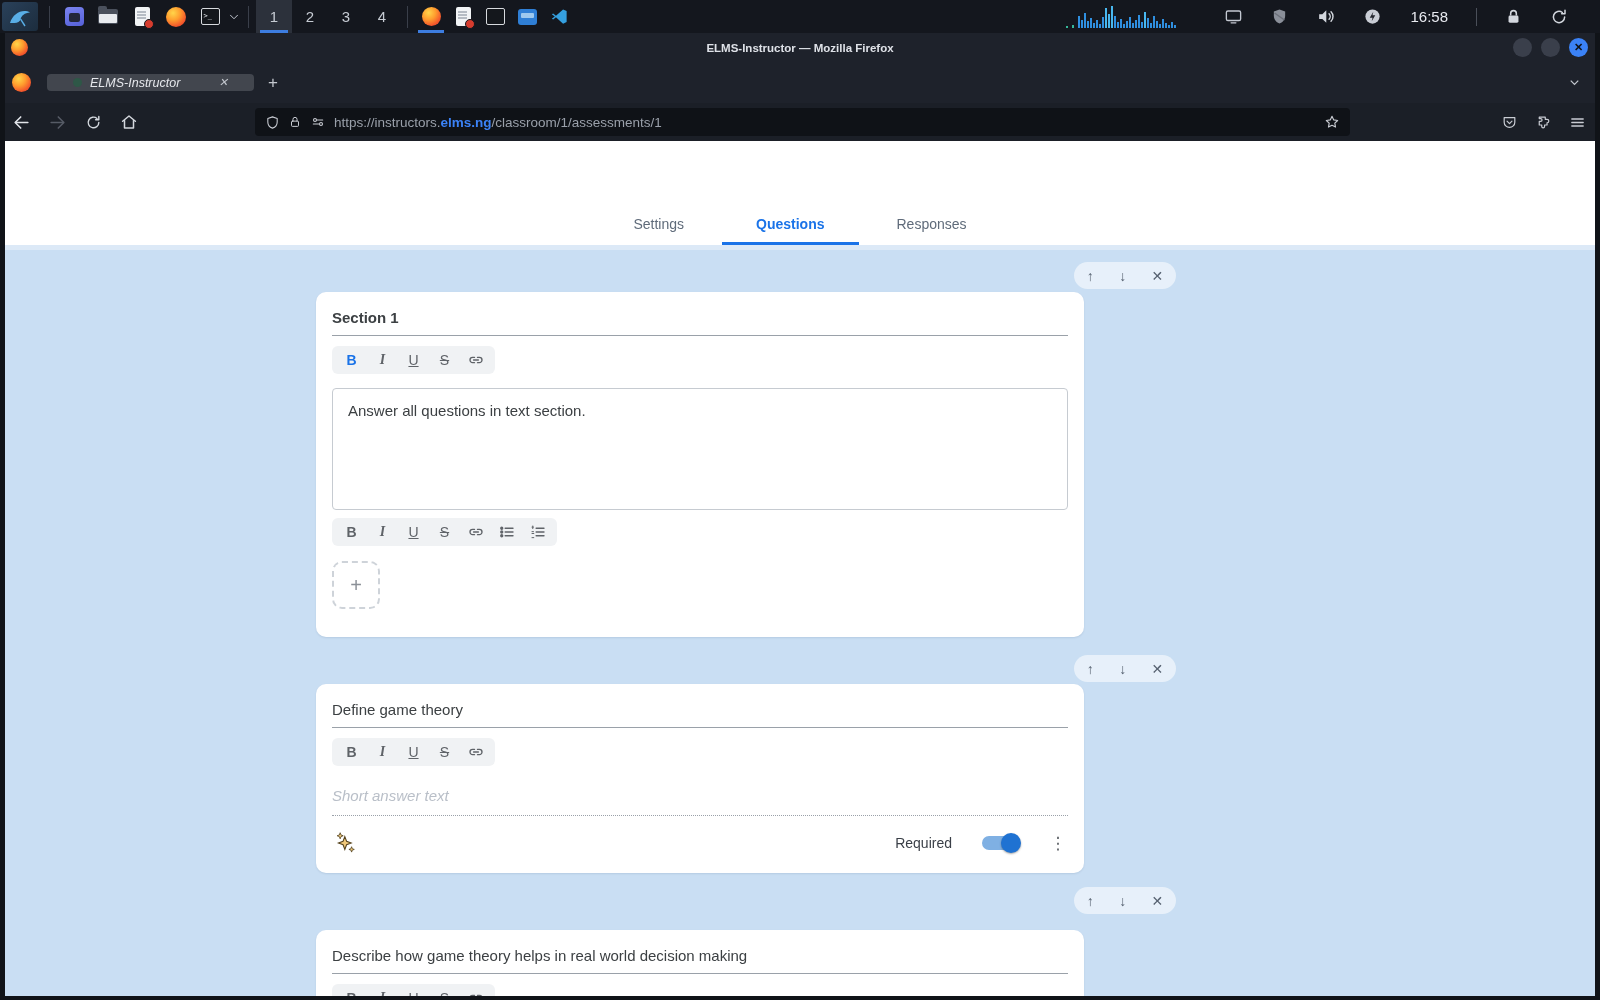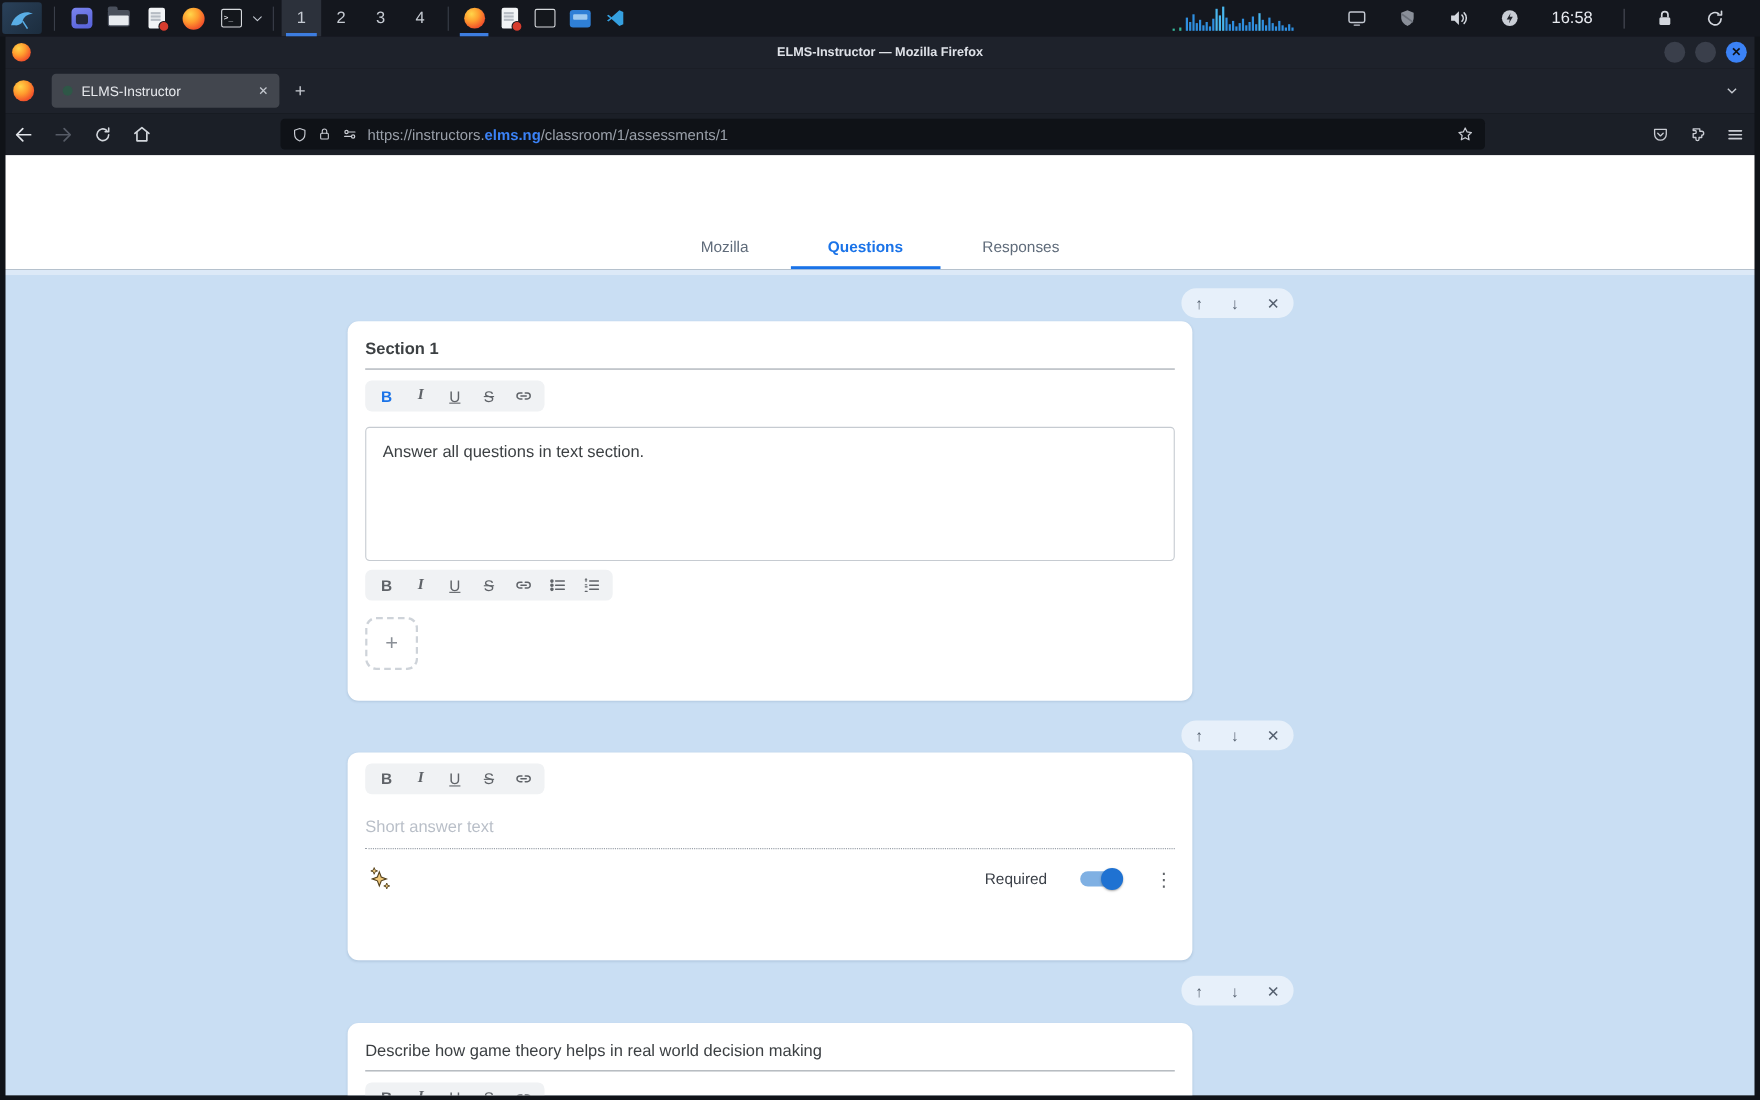"ELMS-Instructor" .tab { font-style: none -> italic; height: 31px -> 17px; padding: 0 10px -> 0 26px }
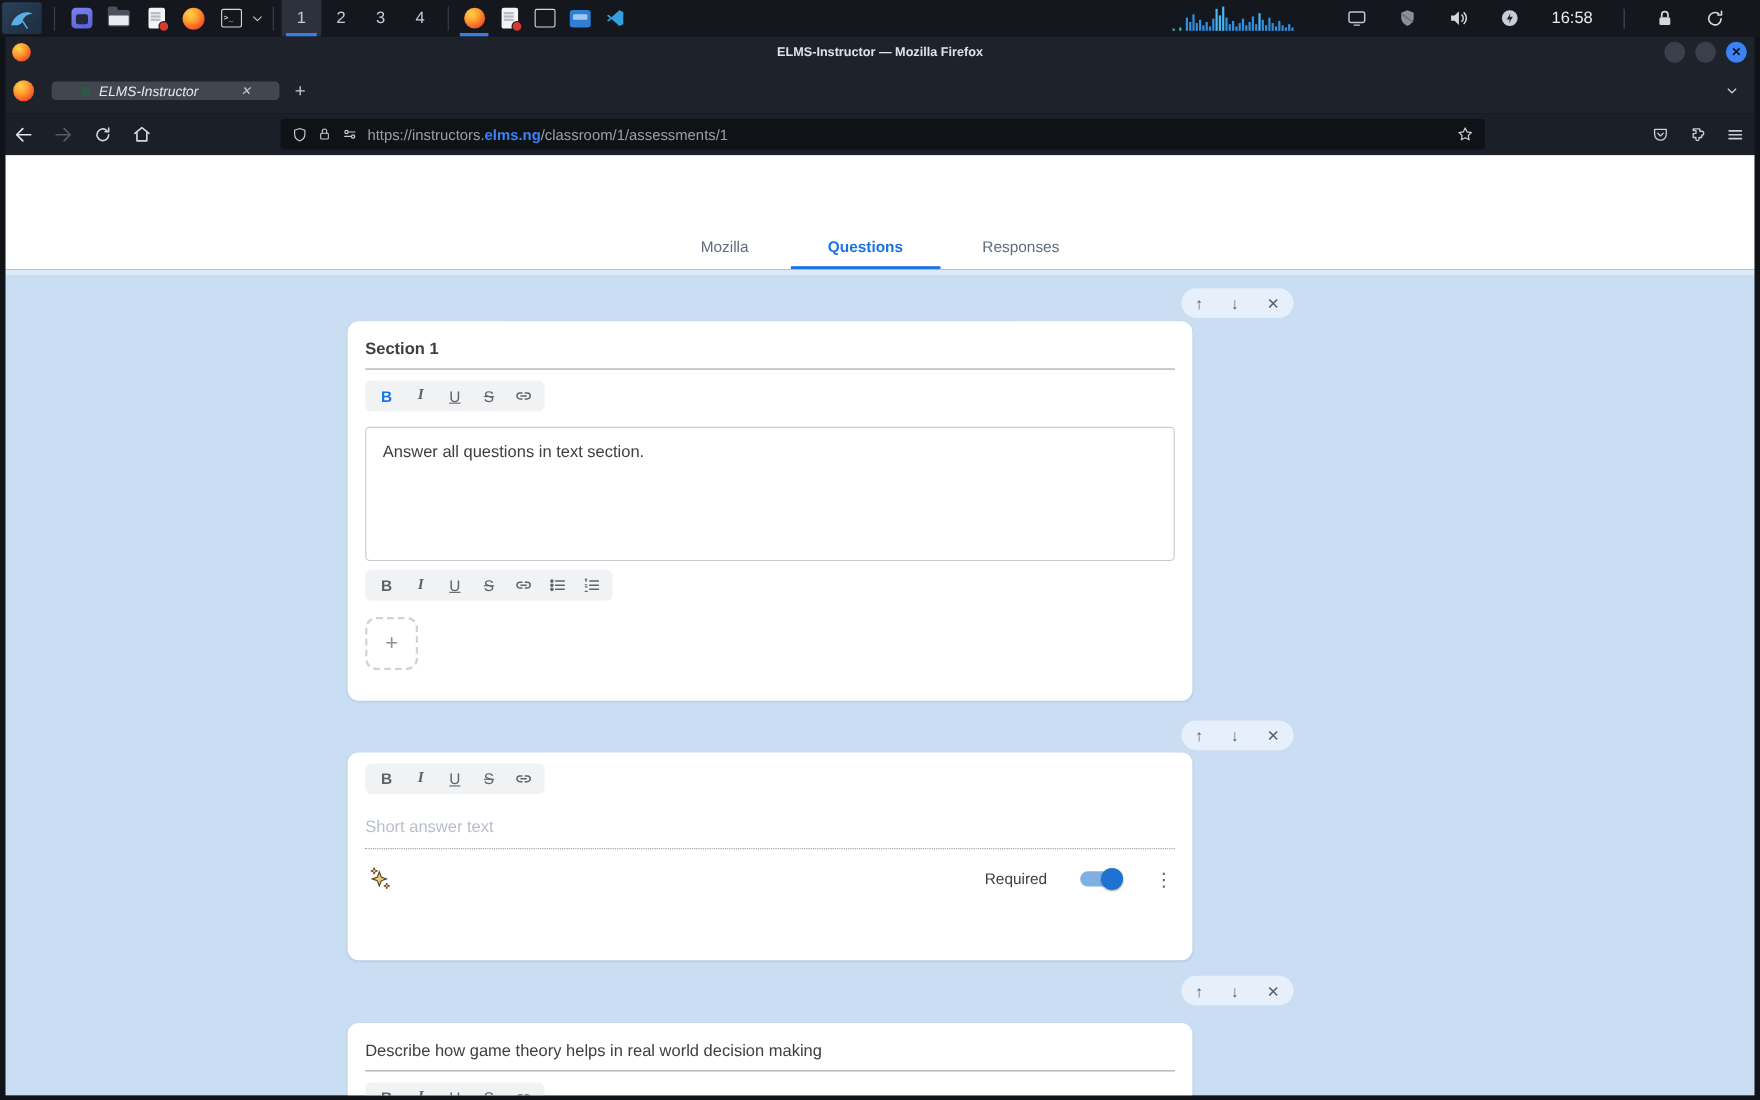"Mozilla" div.apptab { text: Mozilla -> Settings }
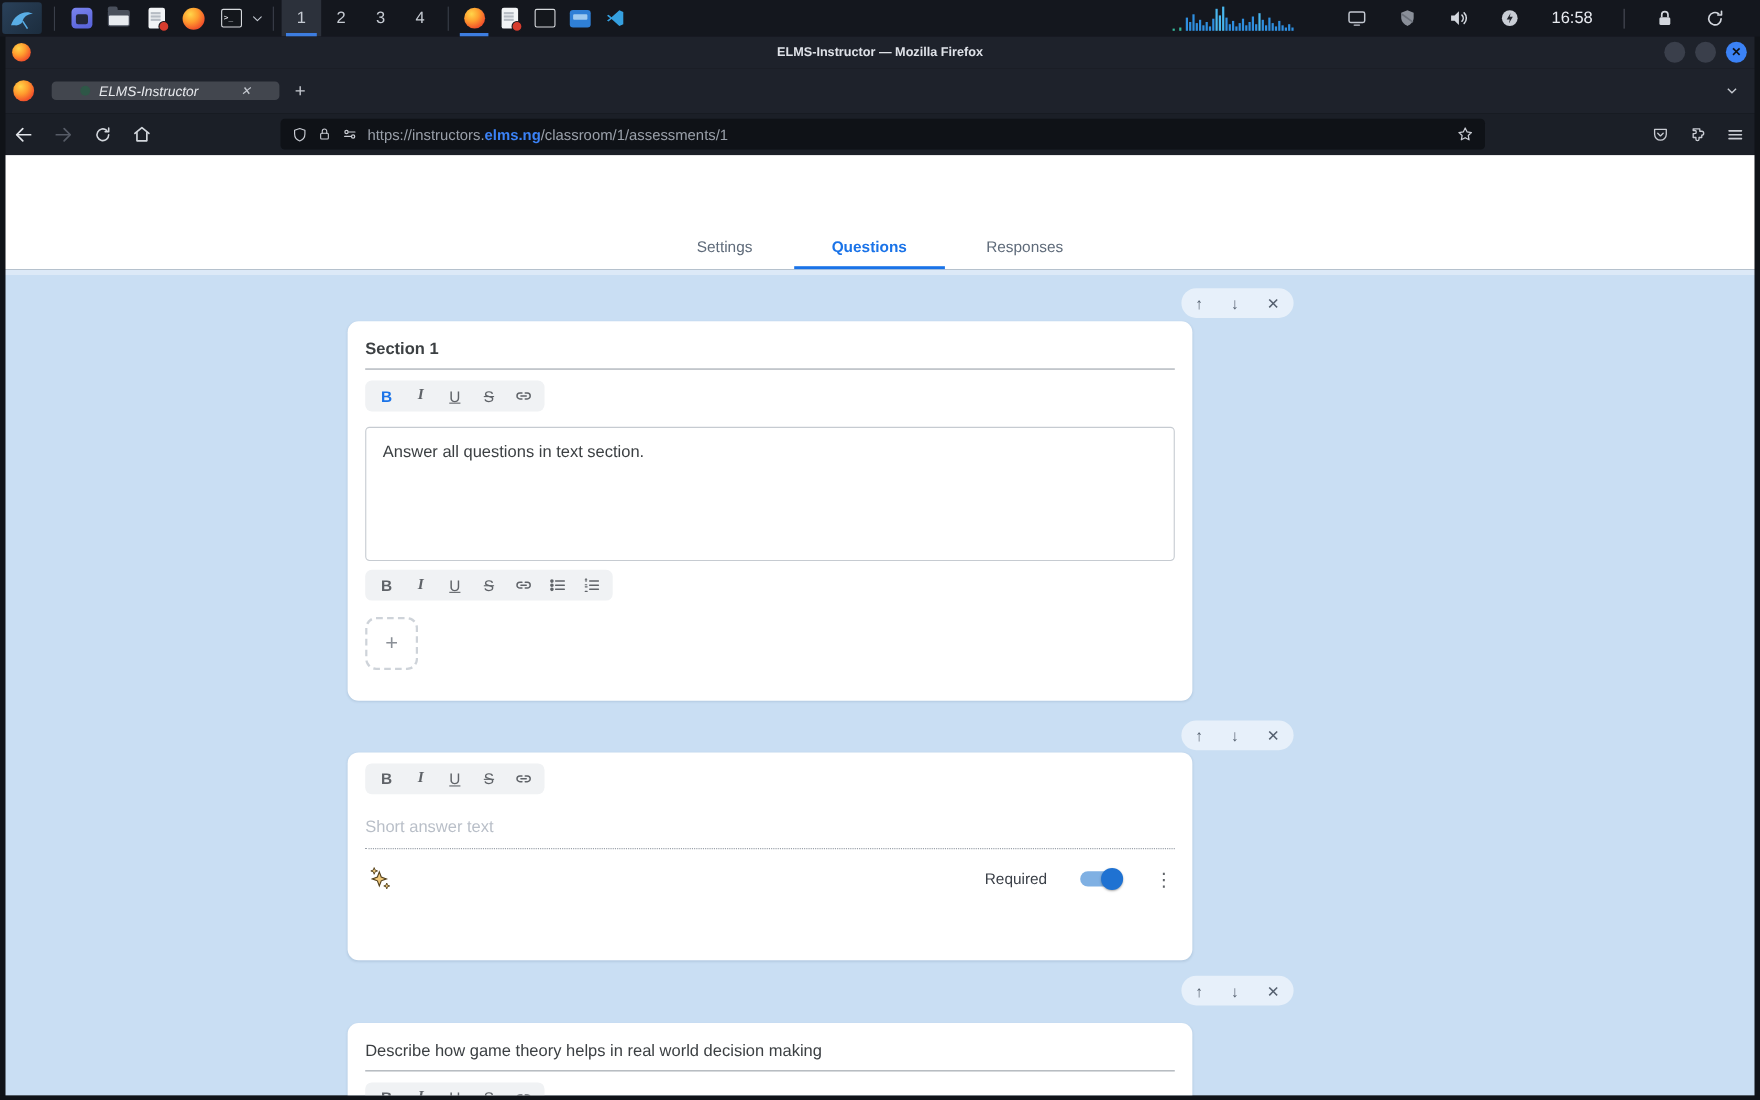"Define game theory" div.fld-title { html: none -> <div>Define game theory</div> }
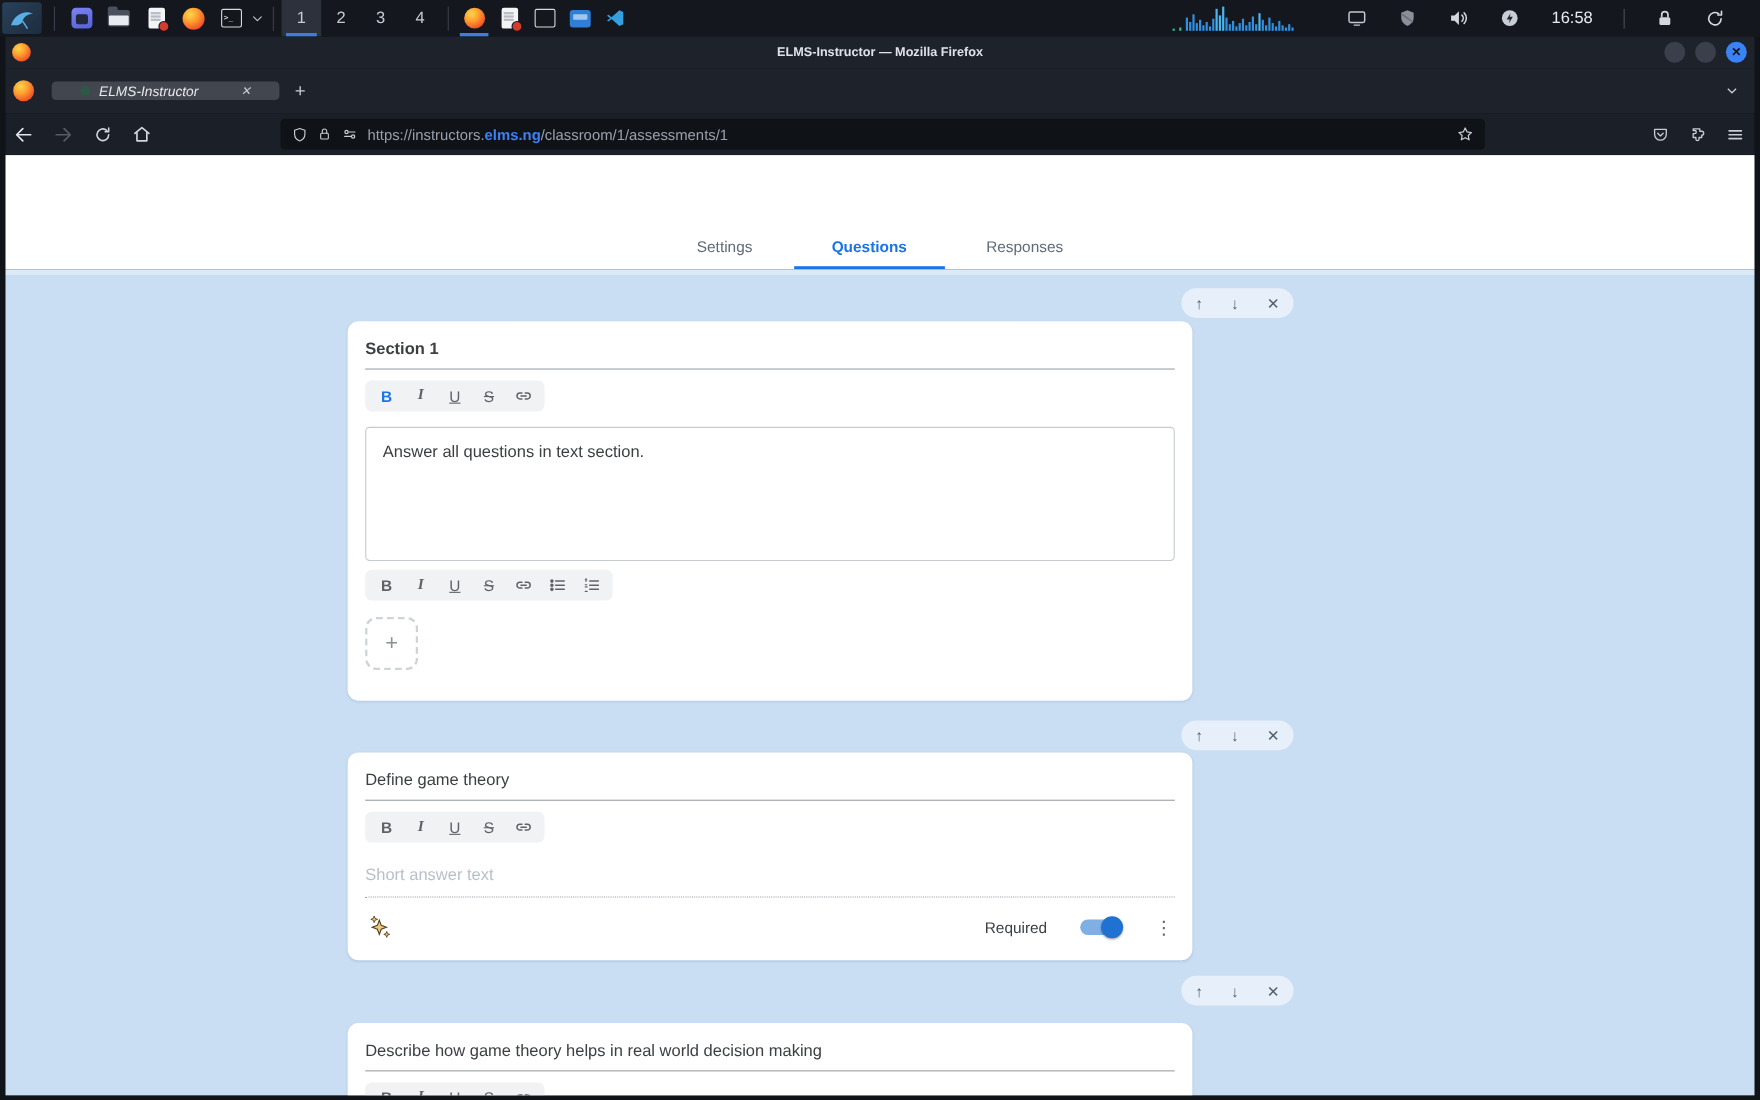"Short answer text" .answer-ph { font-style: none -> italic }
